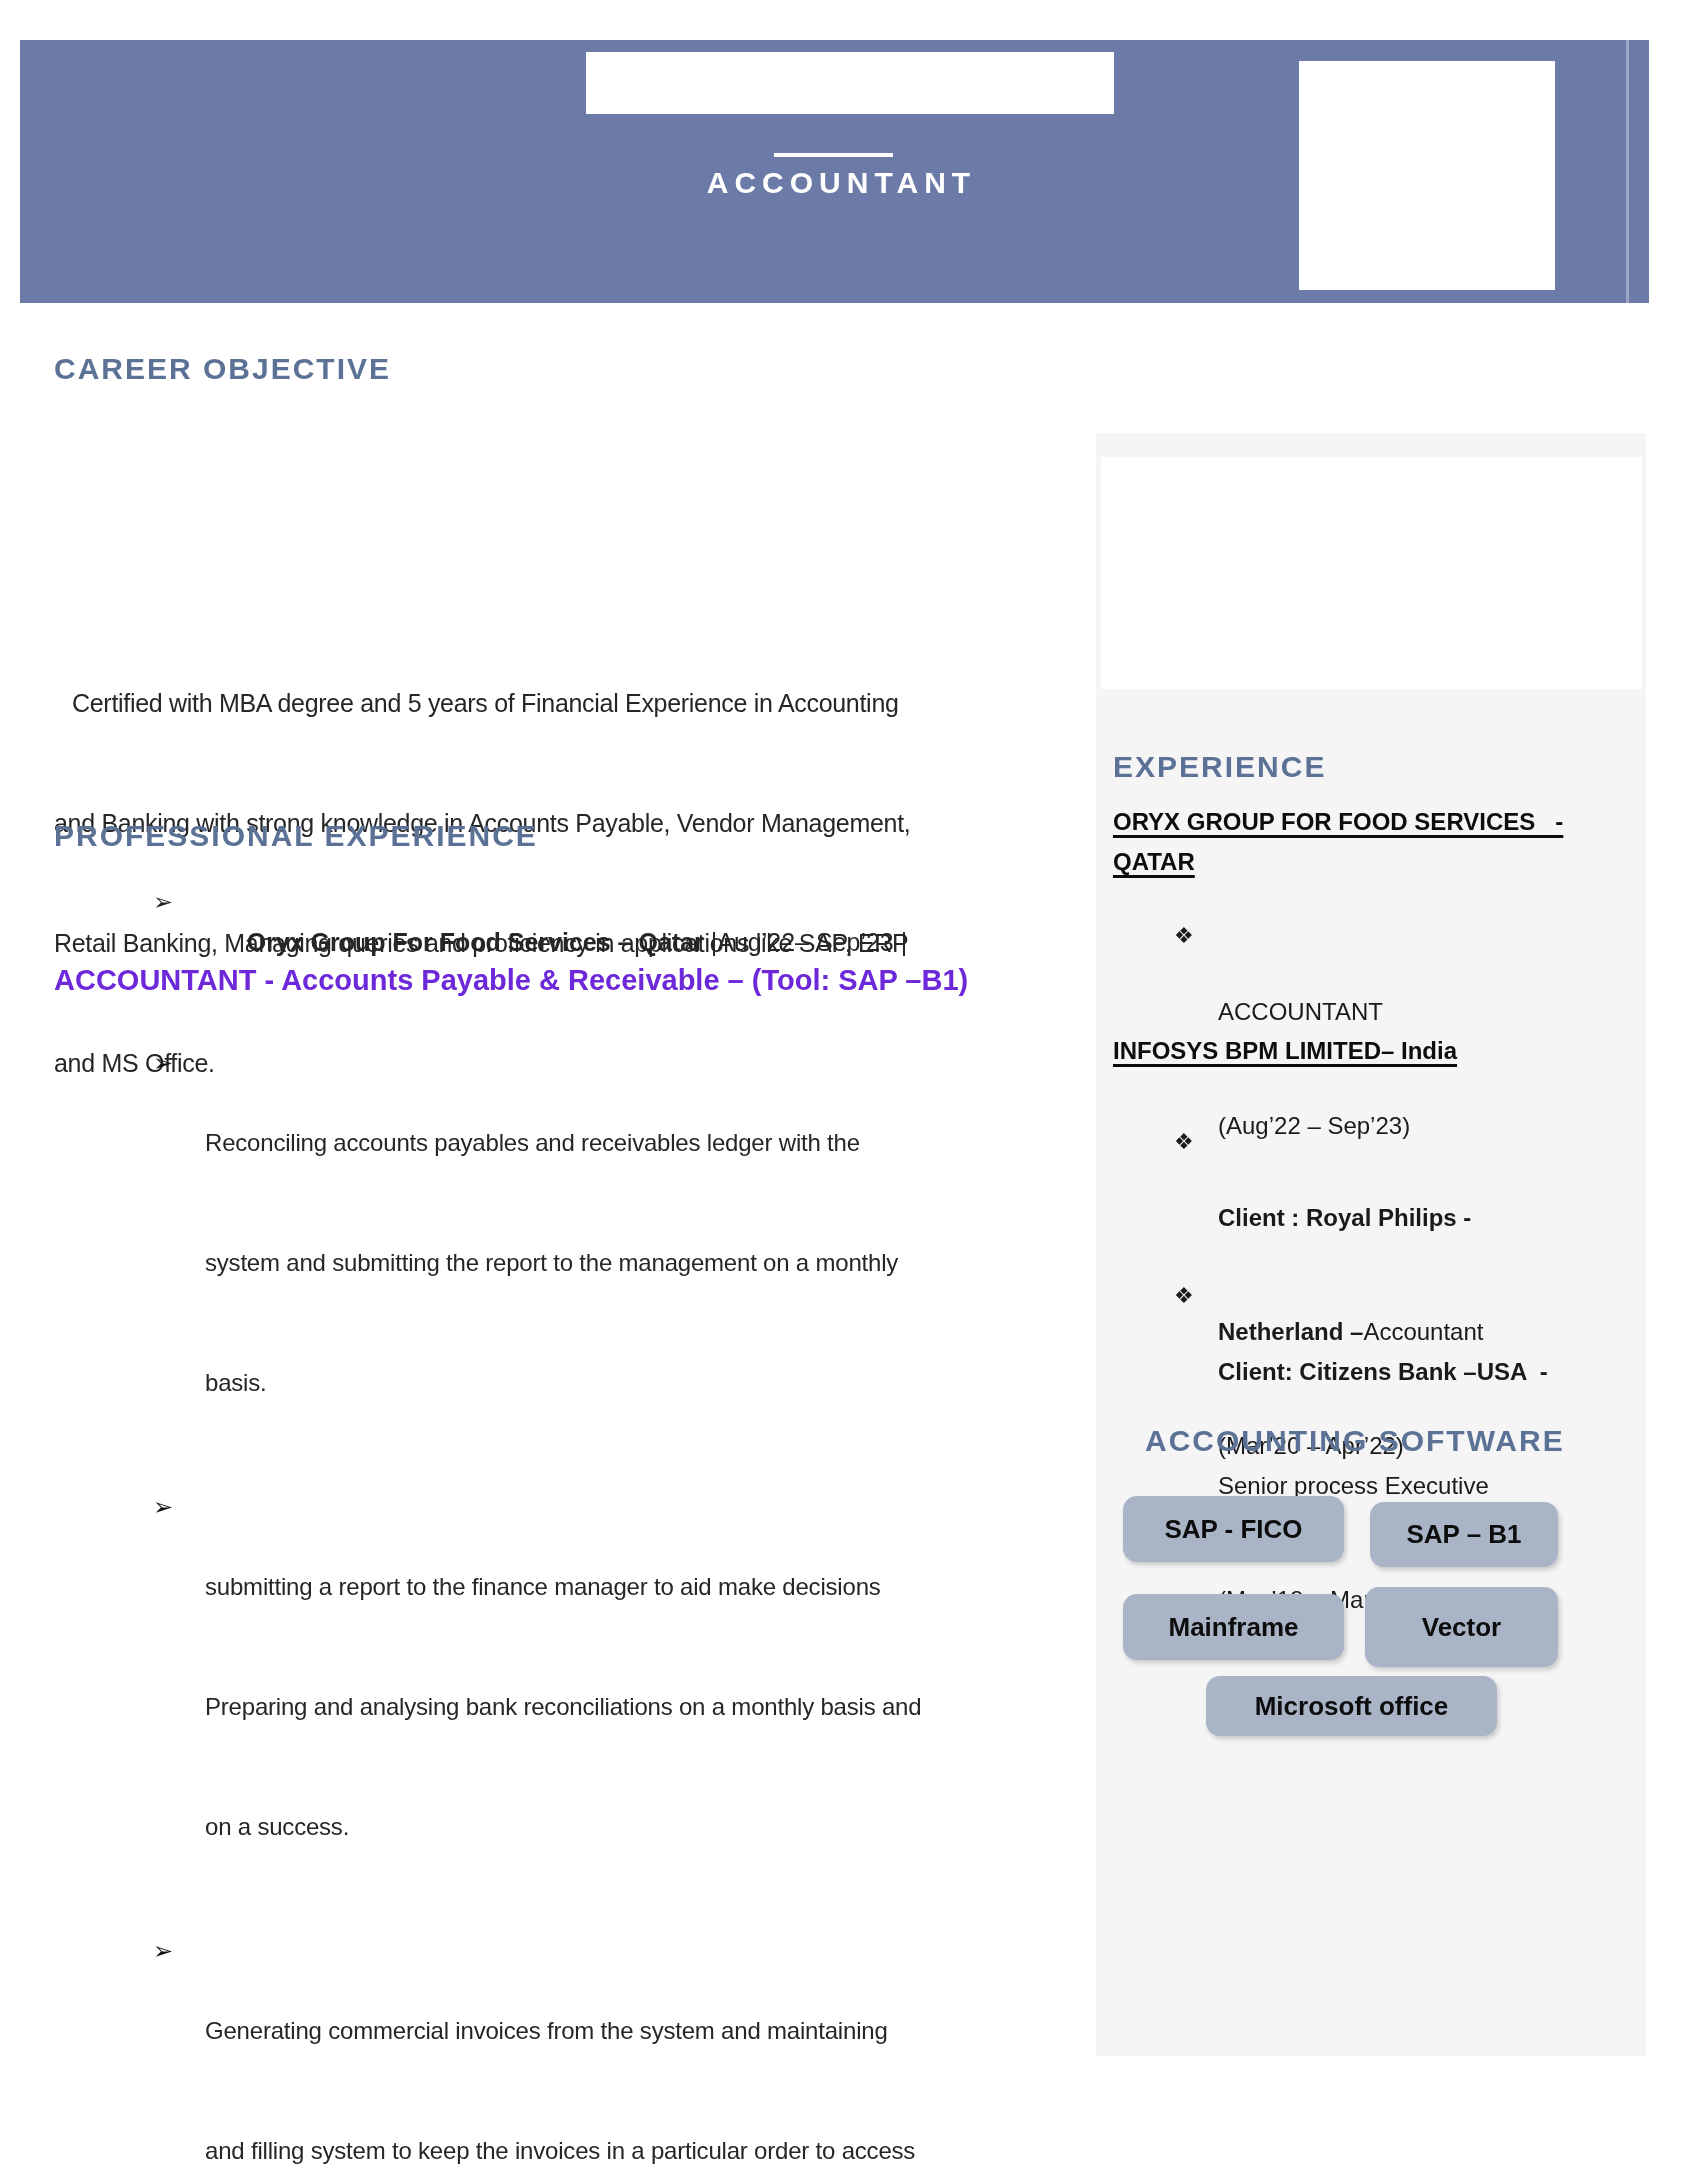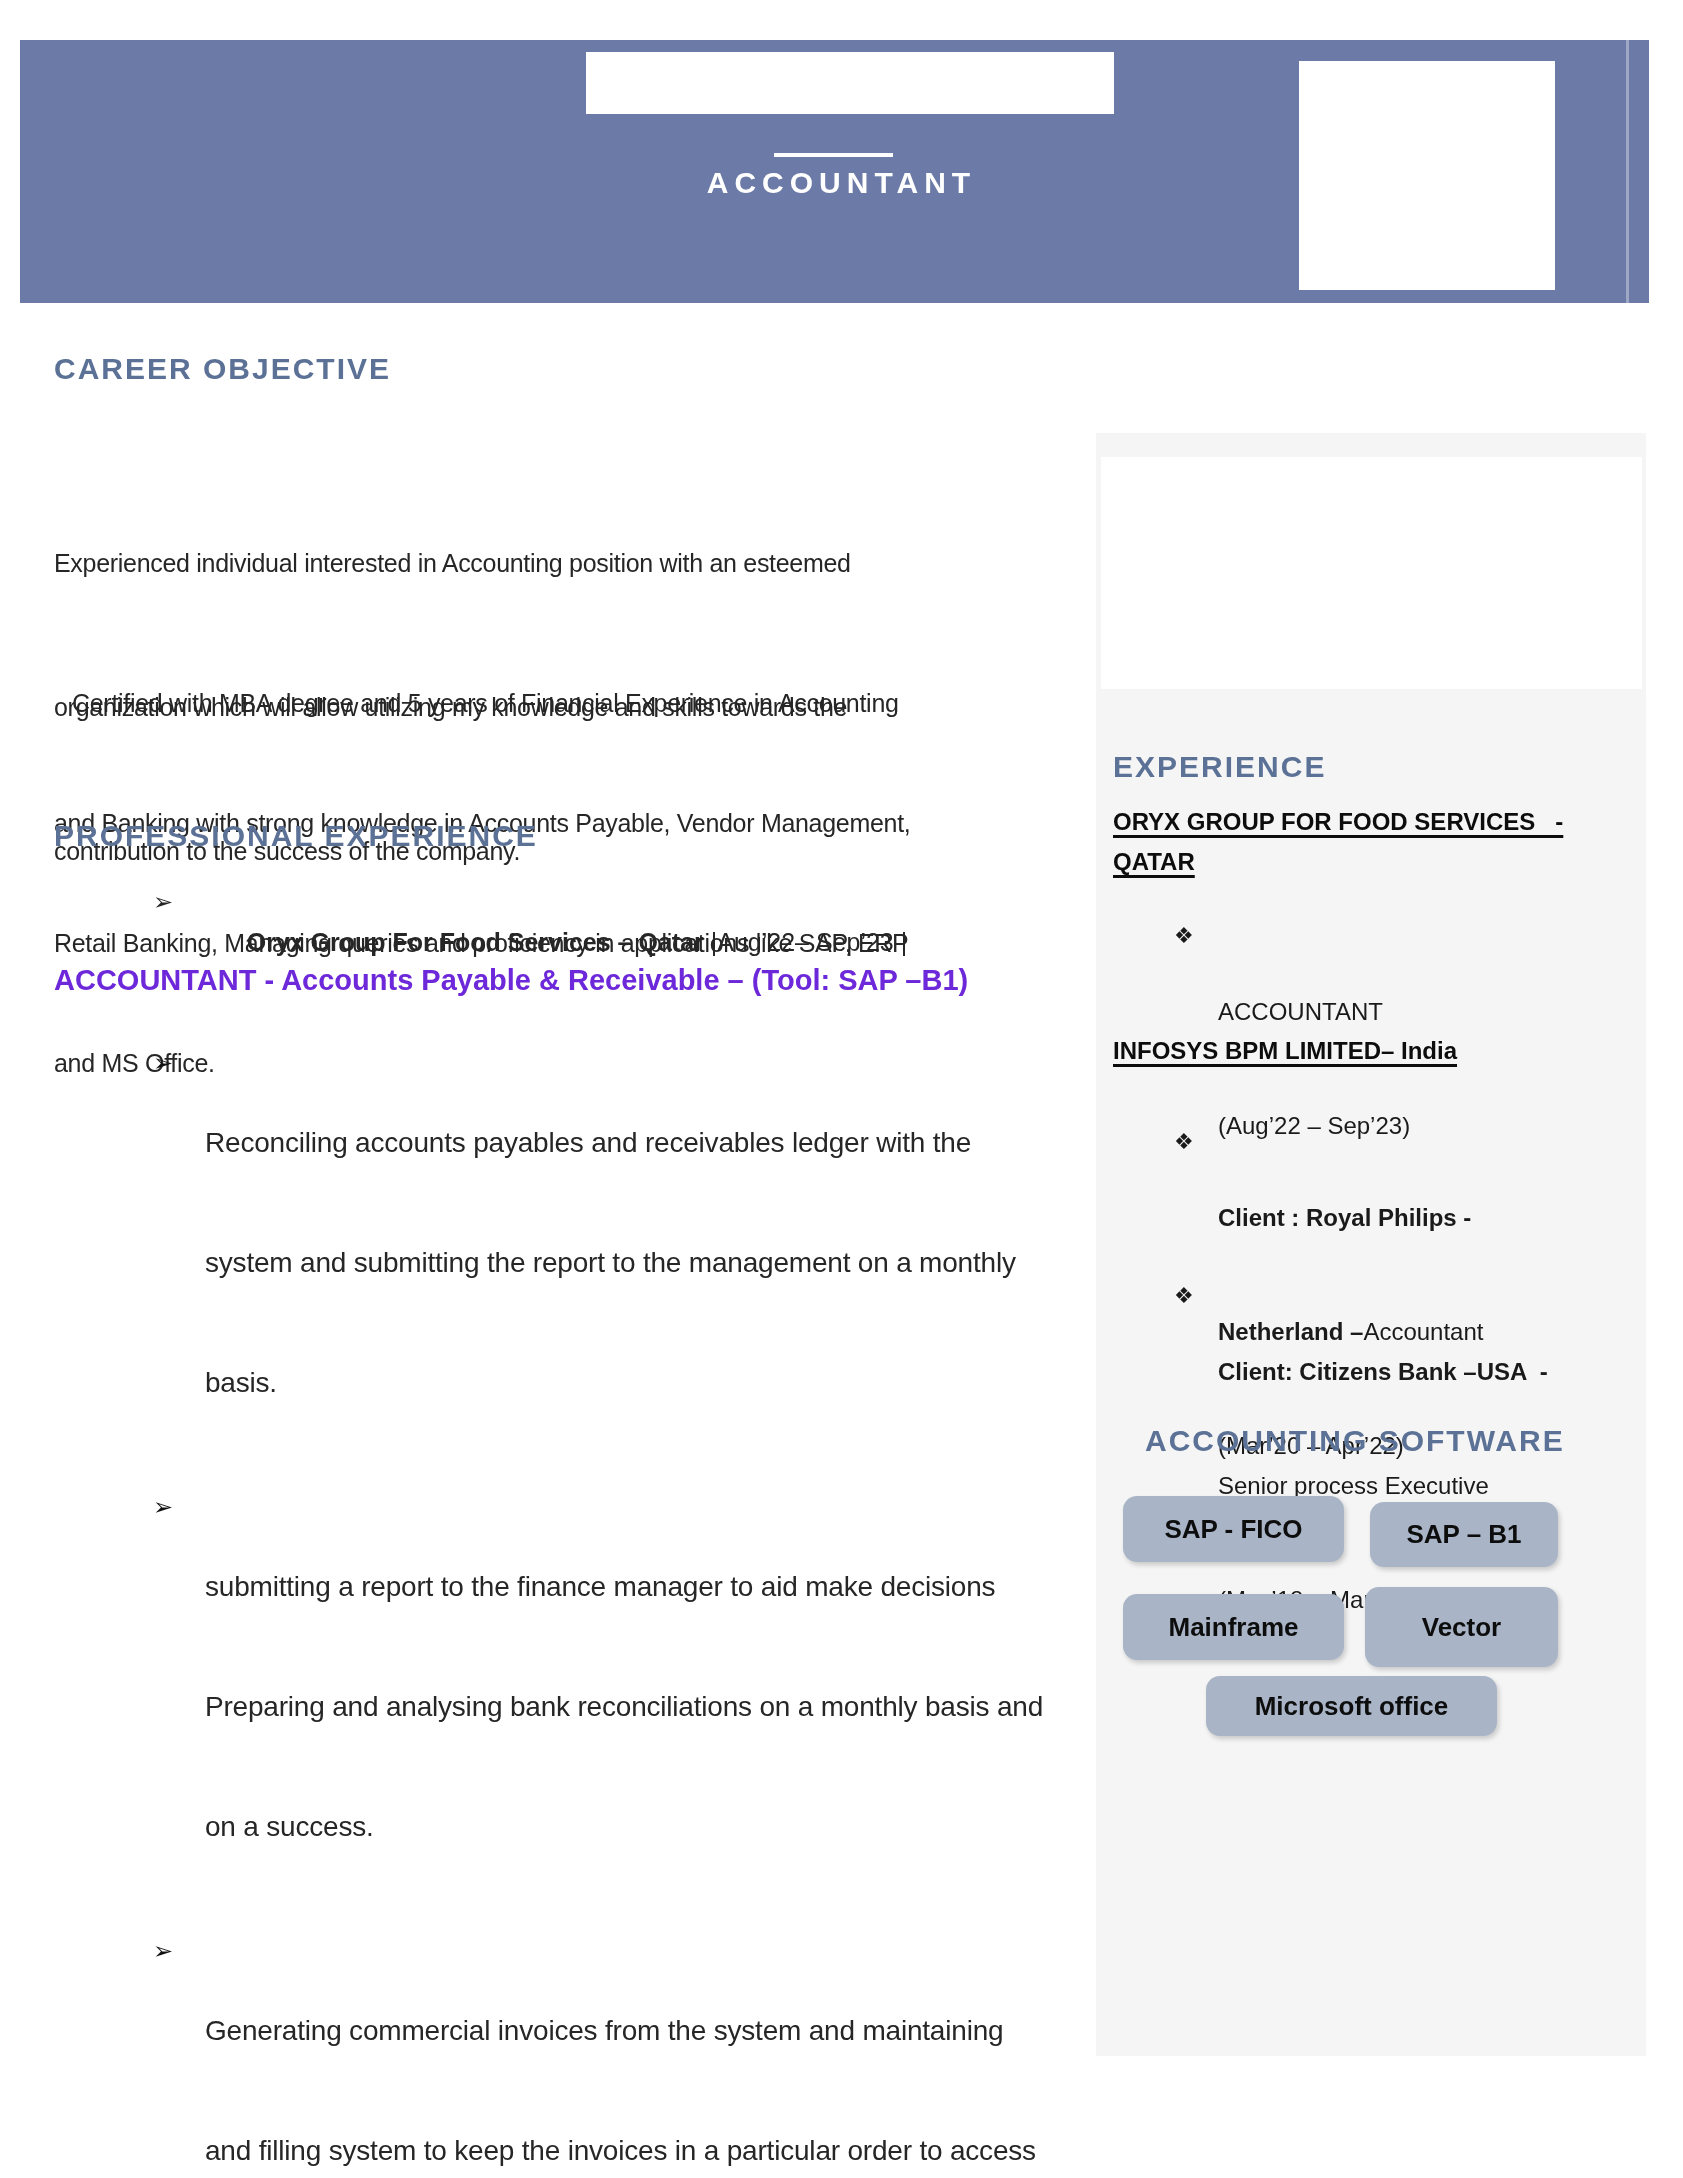"Experienced individual interested in" div.abs { html: <div> <div>Experienced individual interested in Accounting position with an esteemed</div> <div>organization which will allow utilizing my knowledge and skills towards the</div> <div>contribution to the success of the company.</div> </div> -> none }
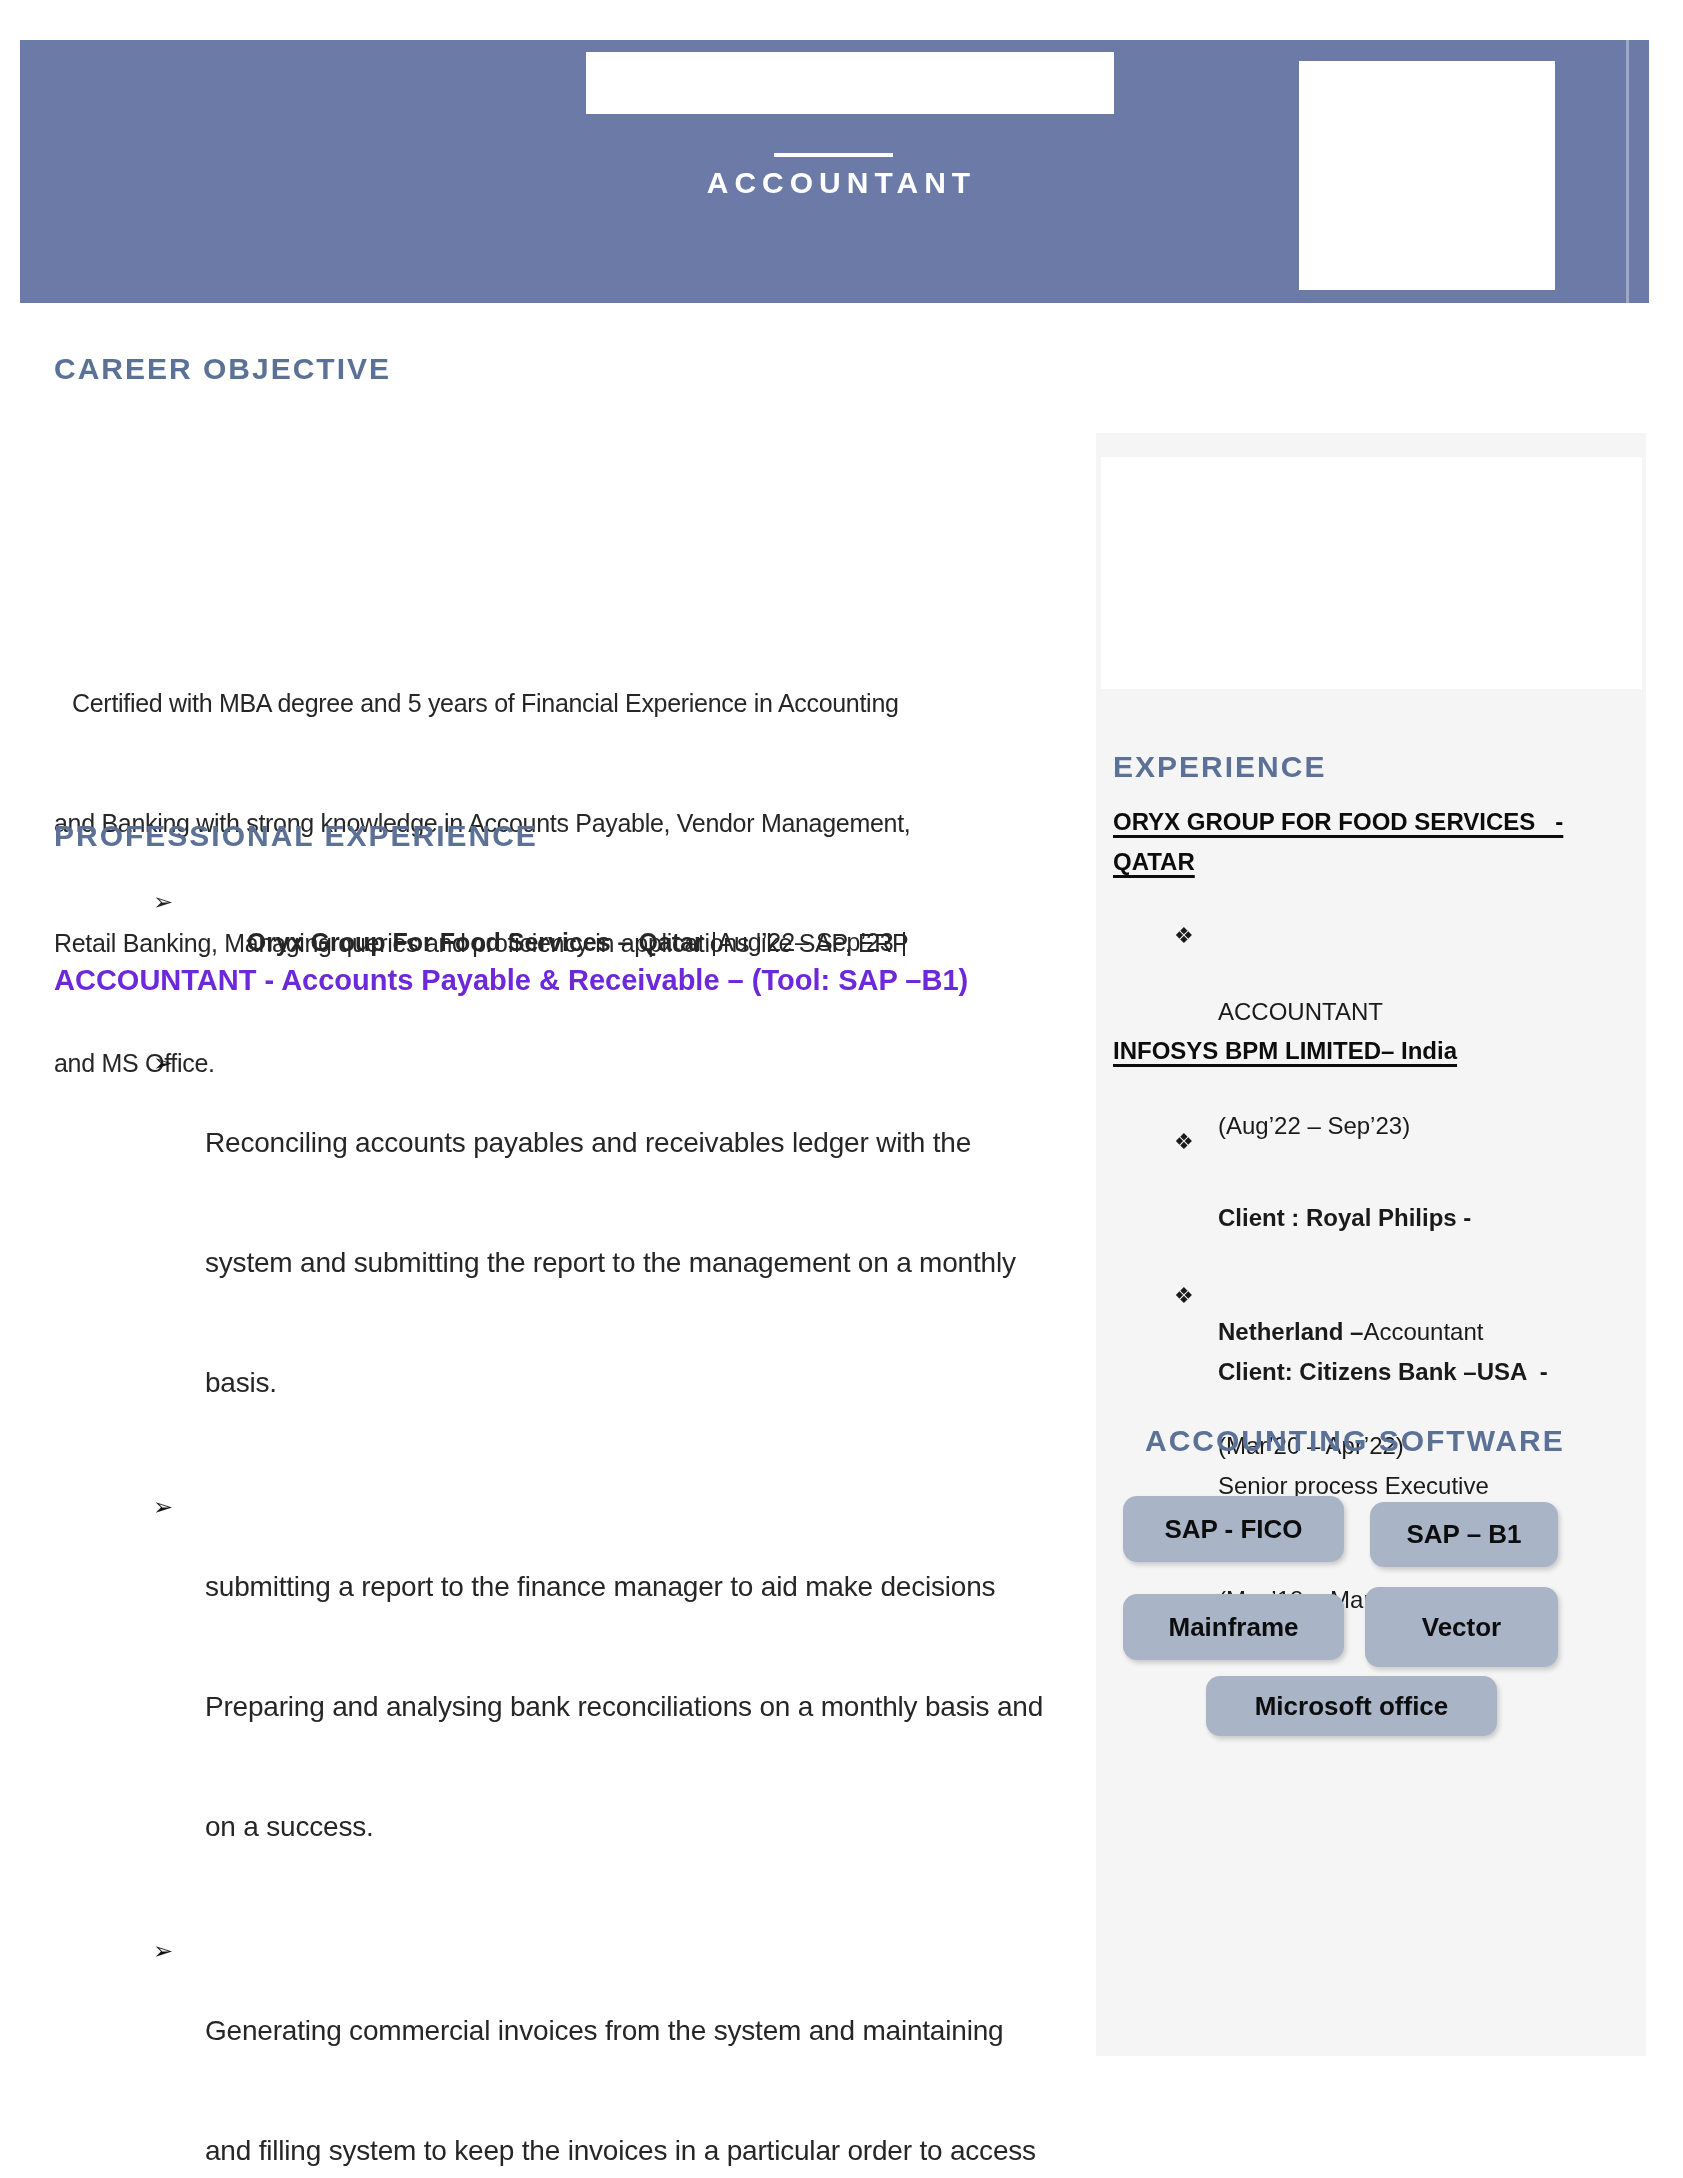"Reconciling accounts payables and" .bullet .lines { font-size: 28px -> 24px }
